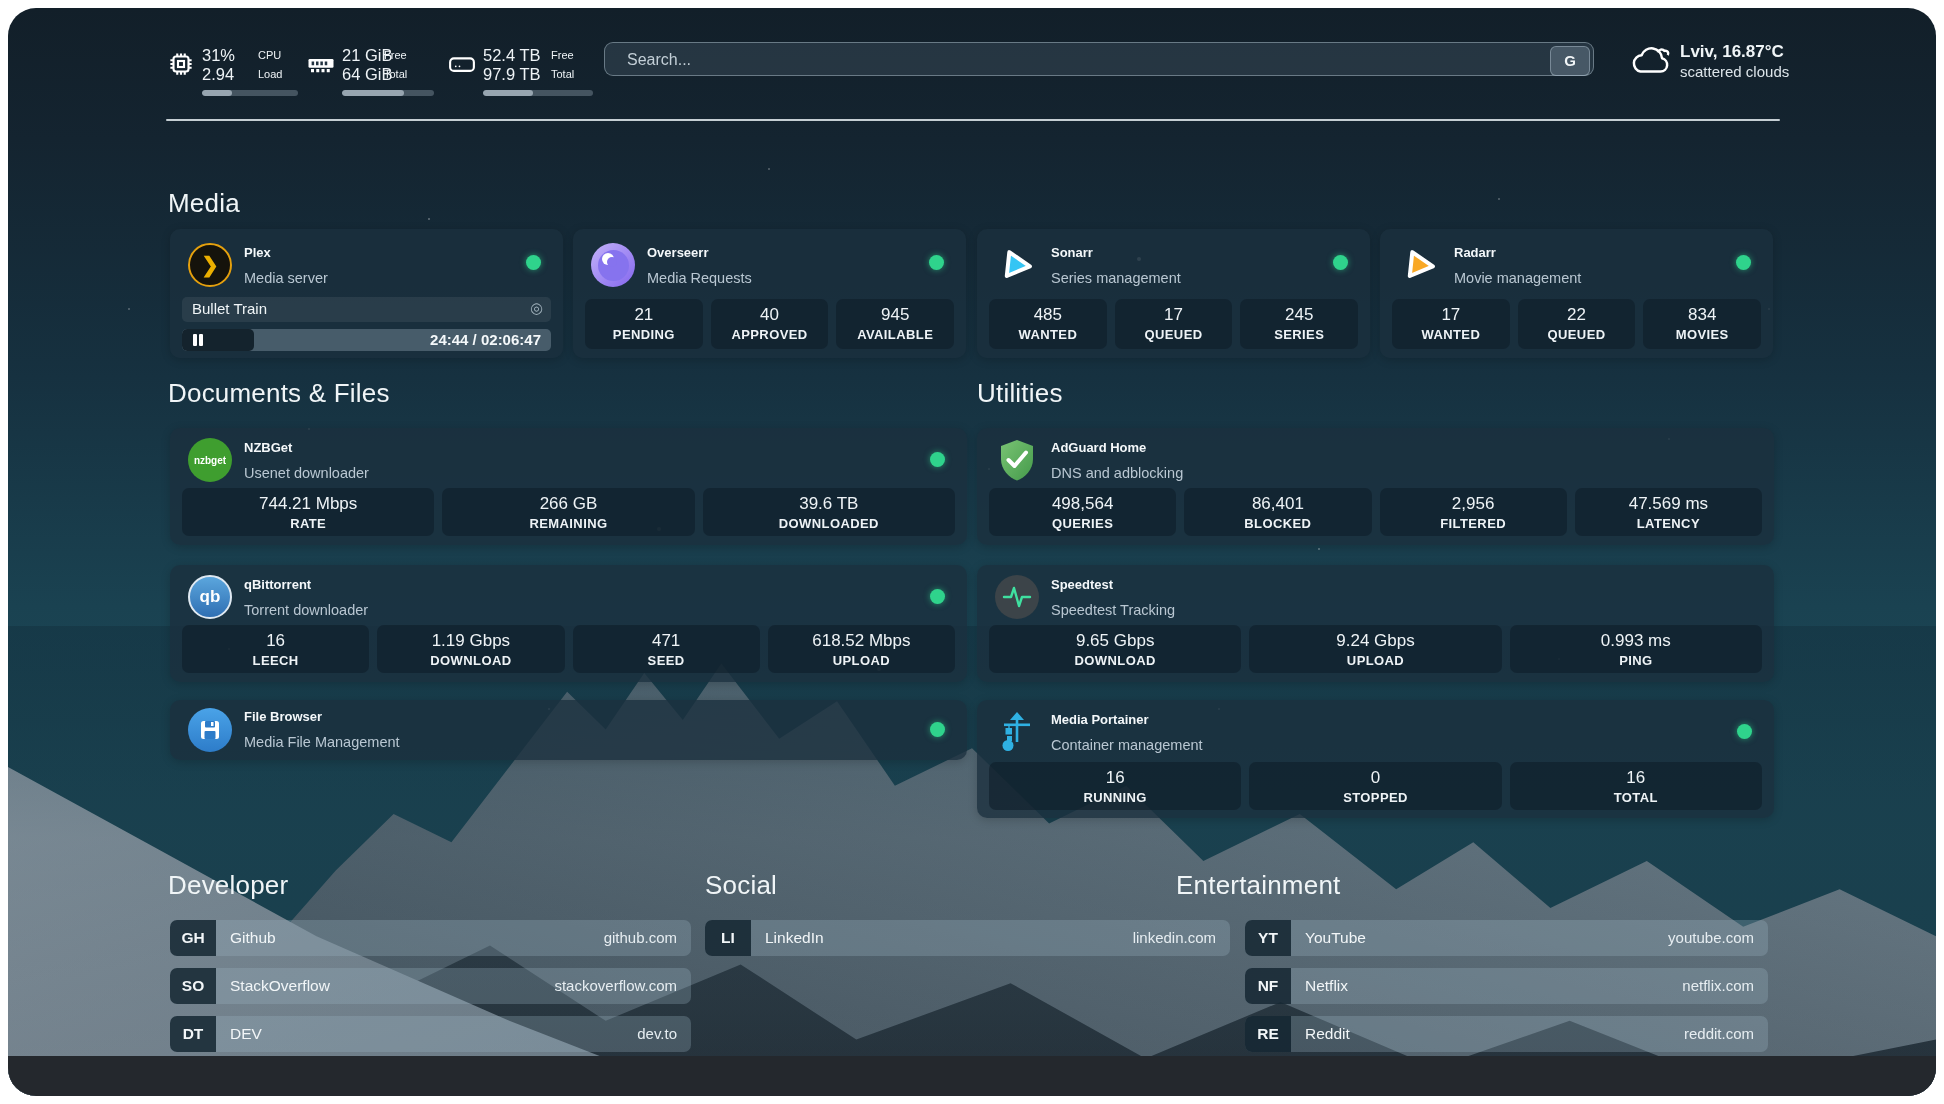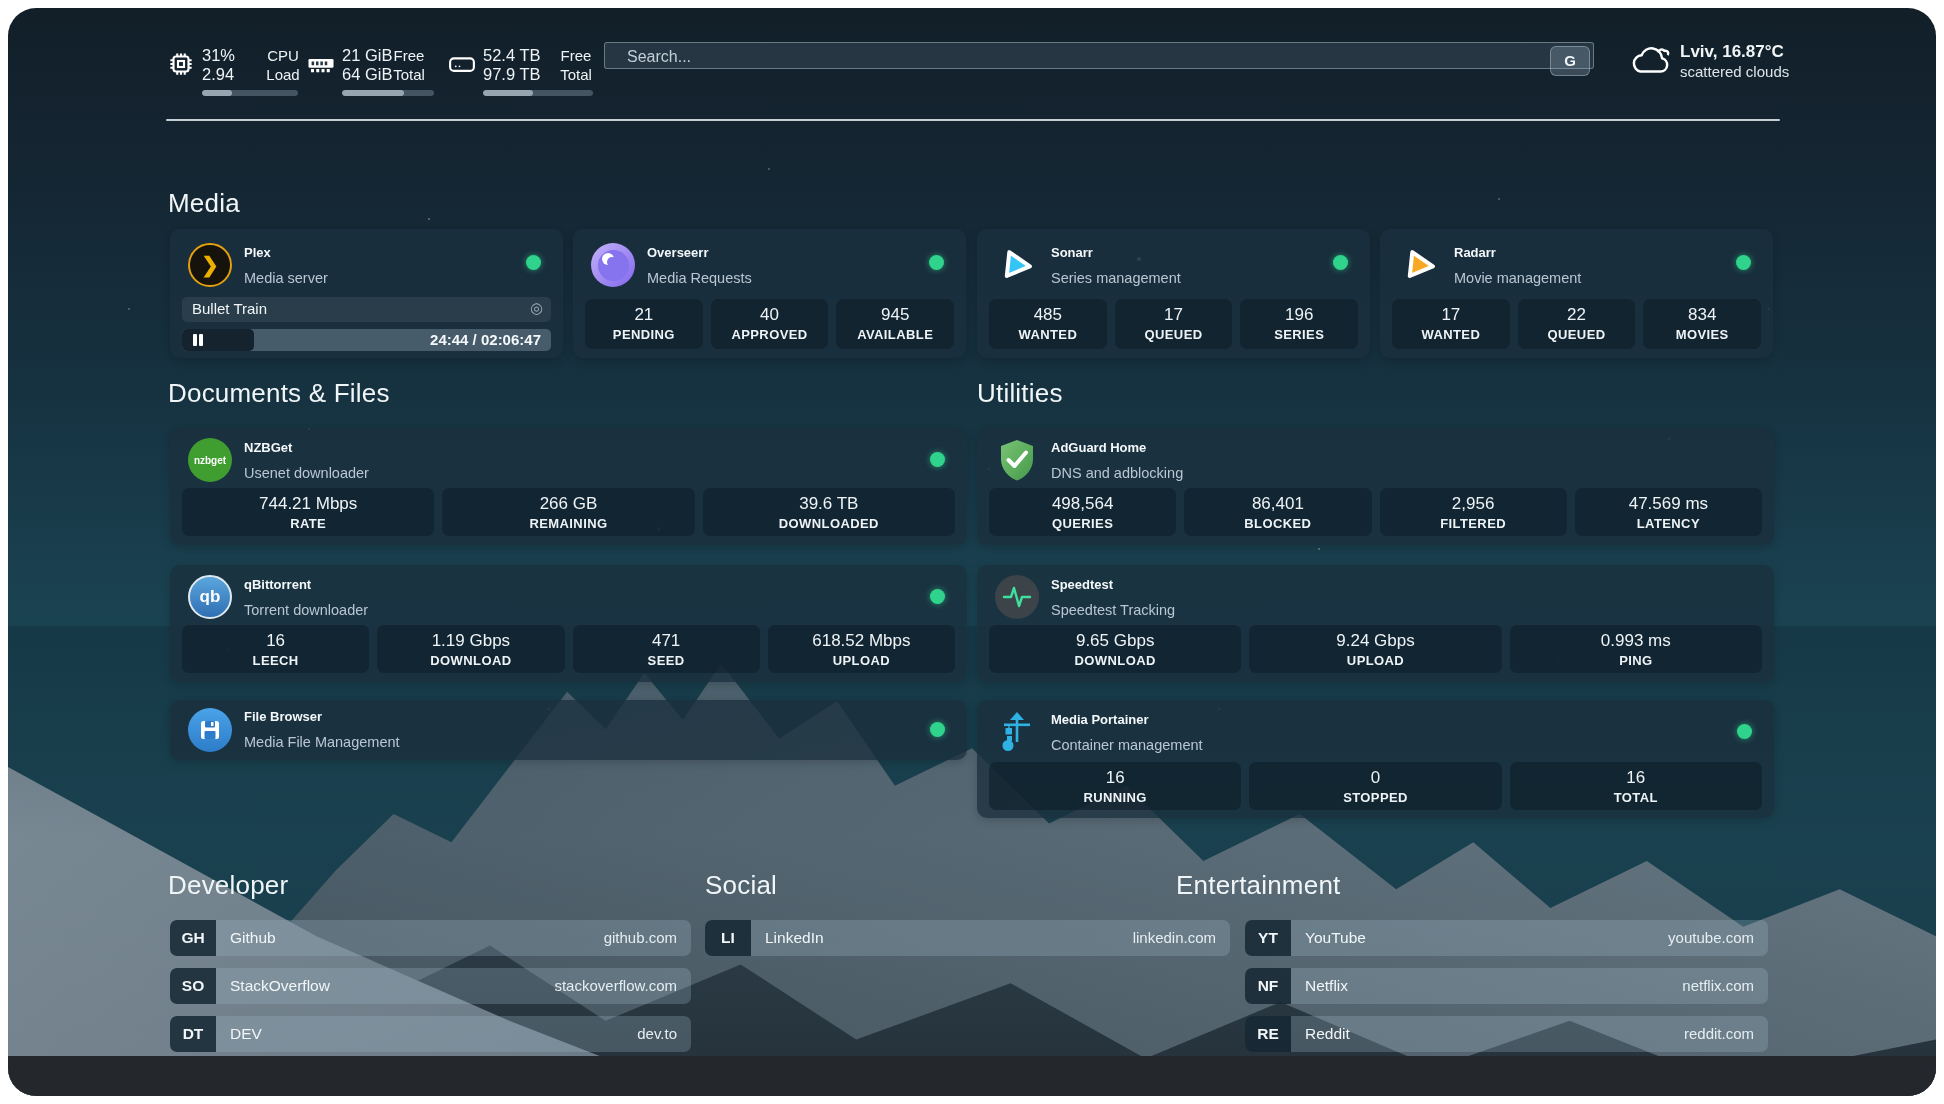"CPU" .hlabs { font-size: 15px -> 11px; text-align: center -> left }
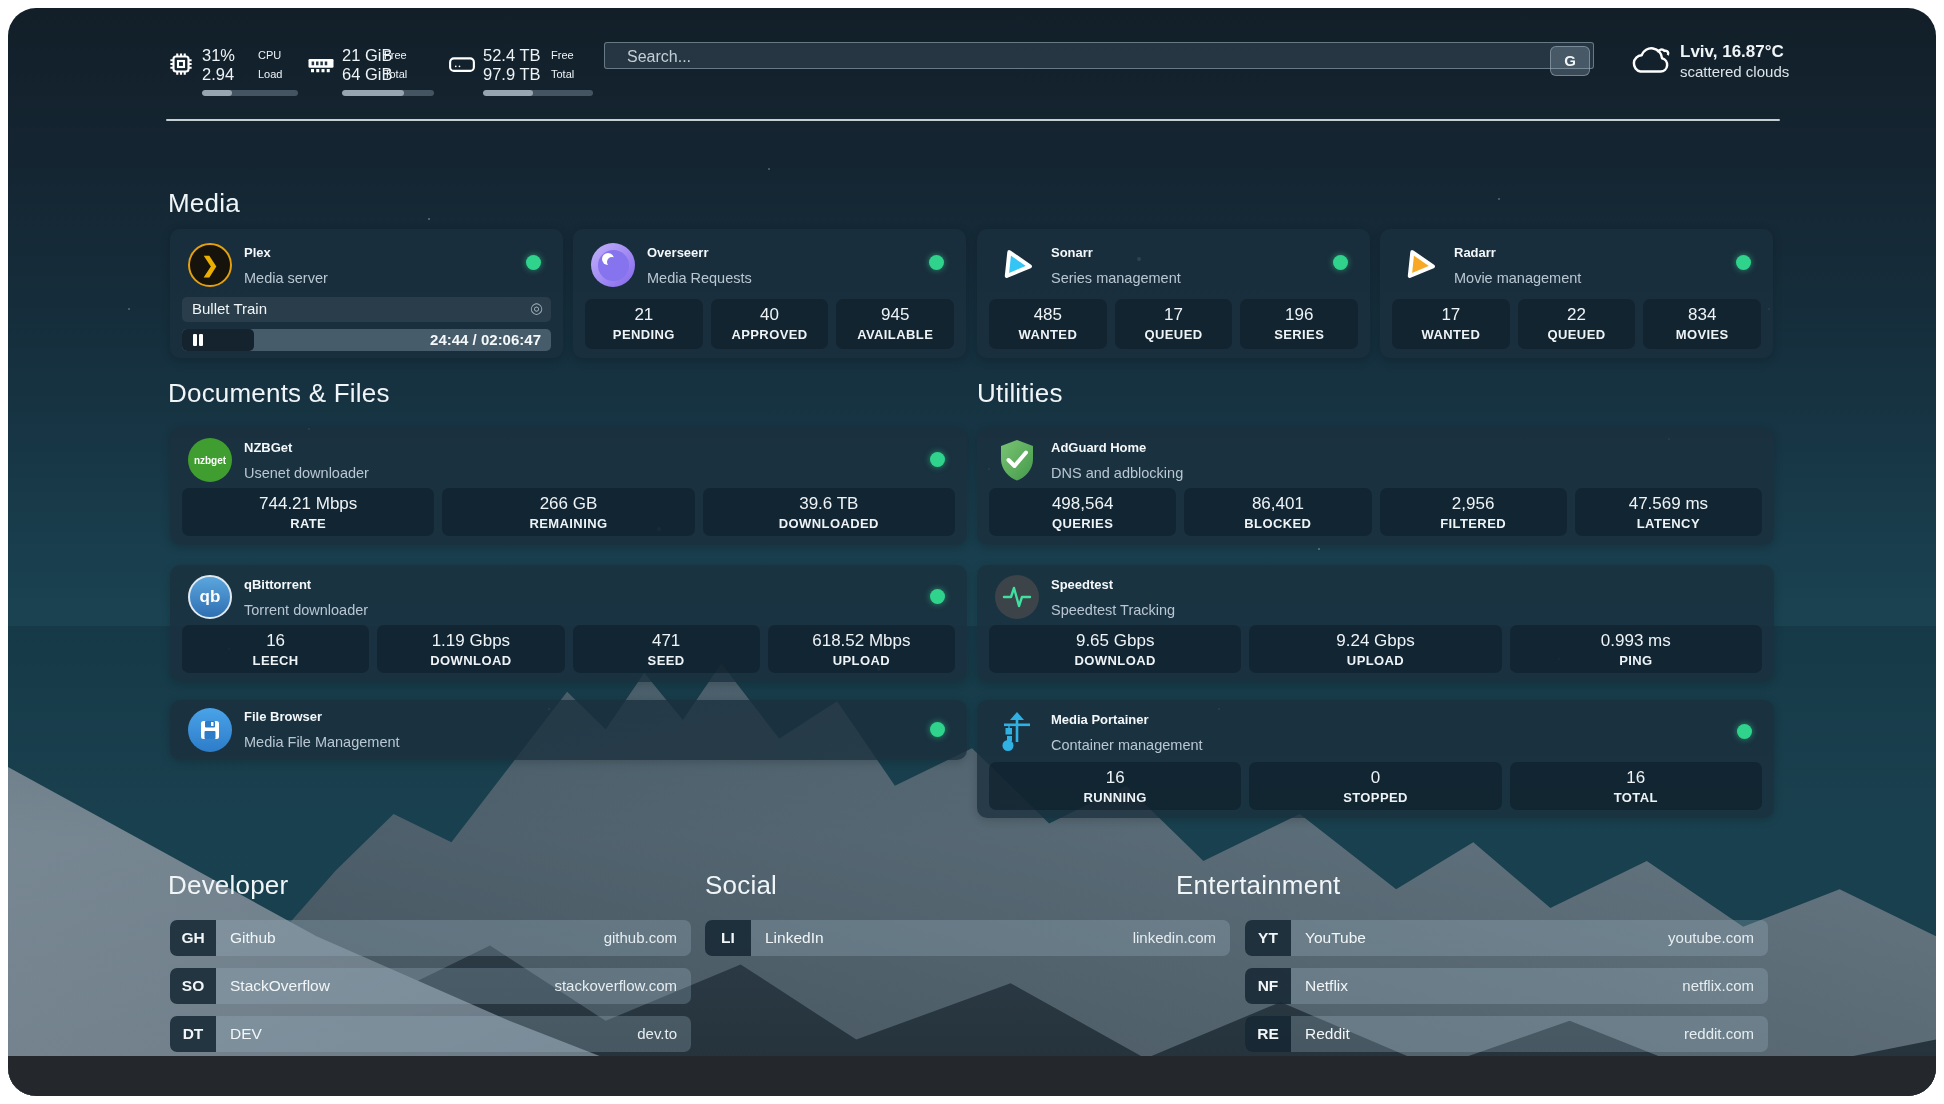"Search..." .search { border-radius: 3px -> 9px; height: 27px -> 34px }
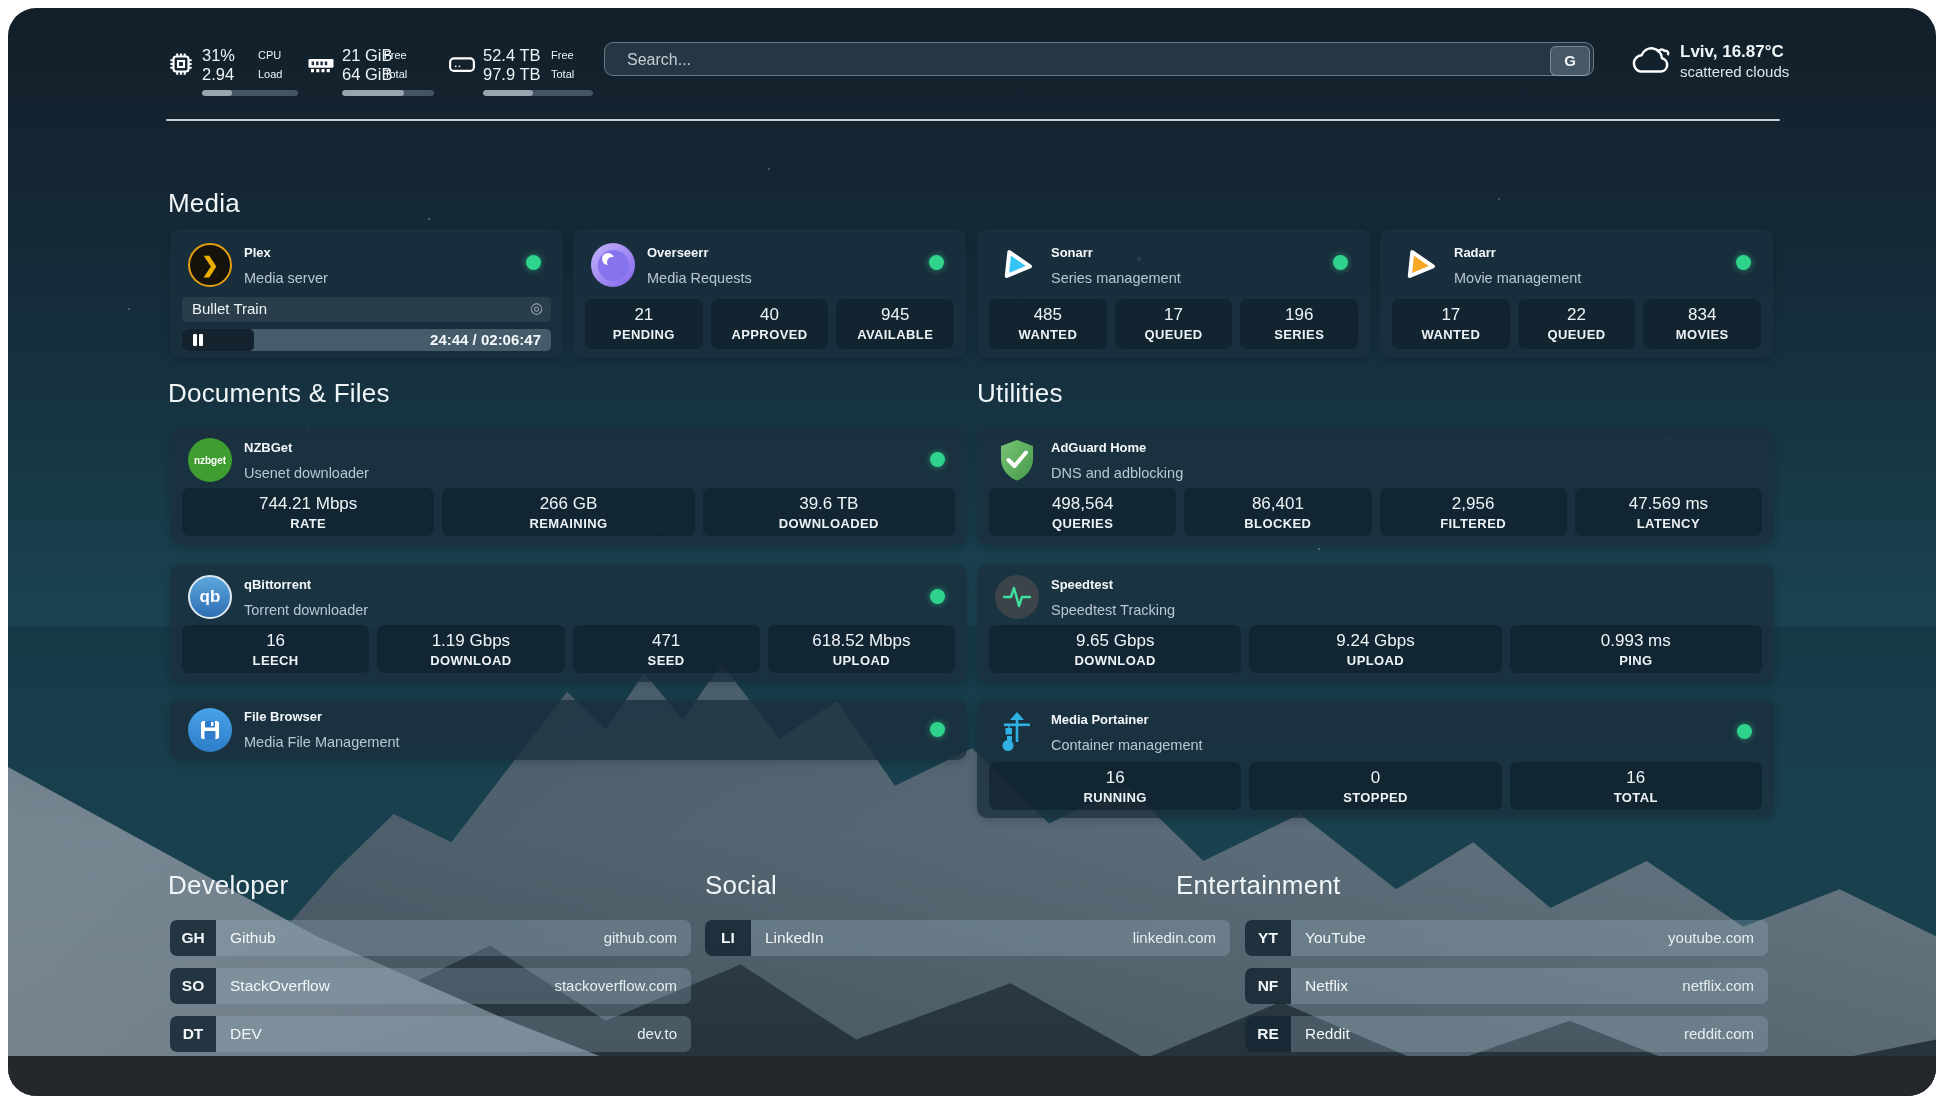"196" div.tile-v { text: 196 -> 245 }
